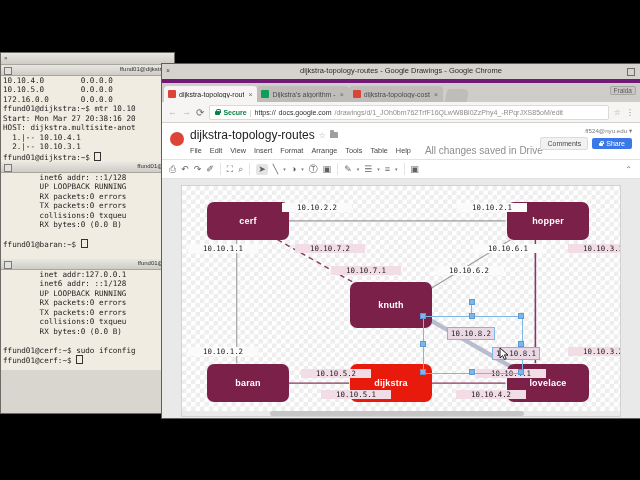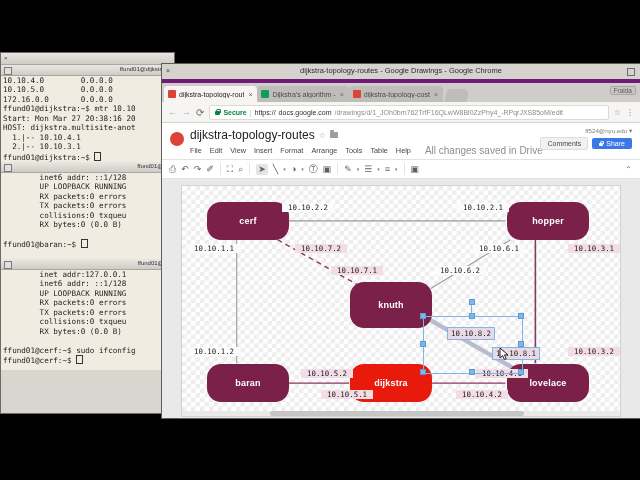"10.10.2.2" .lbl { padding: 0 6px -> 0 15px }
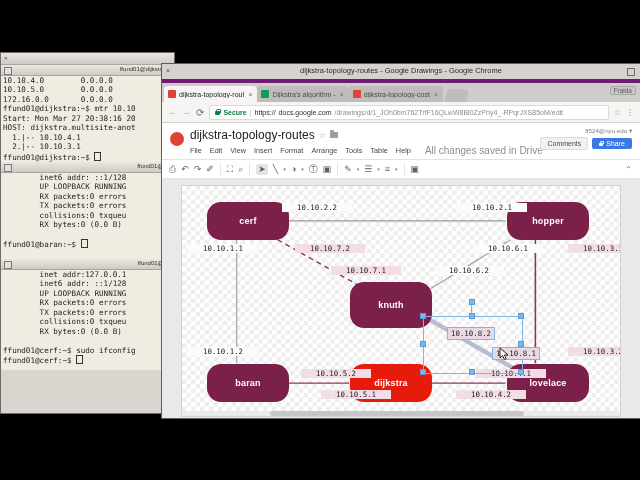"cerf" .node { border-radius: 14px -> 7px }
